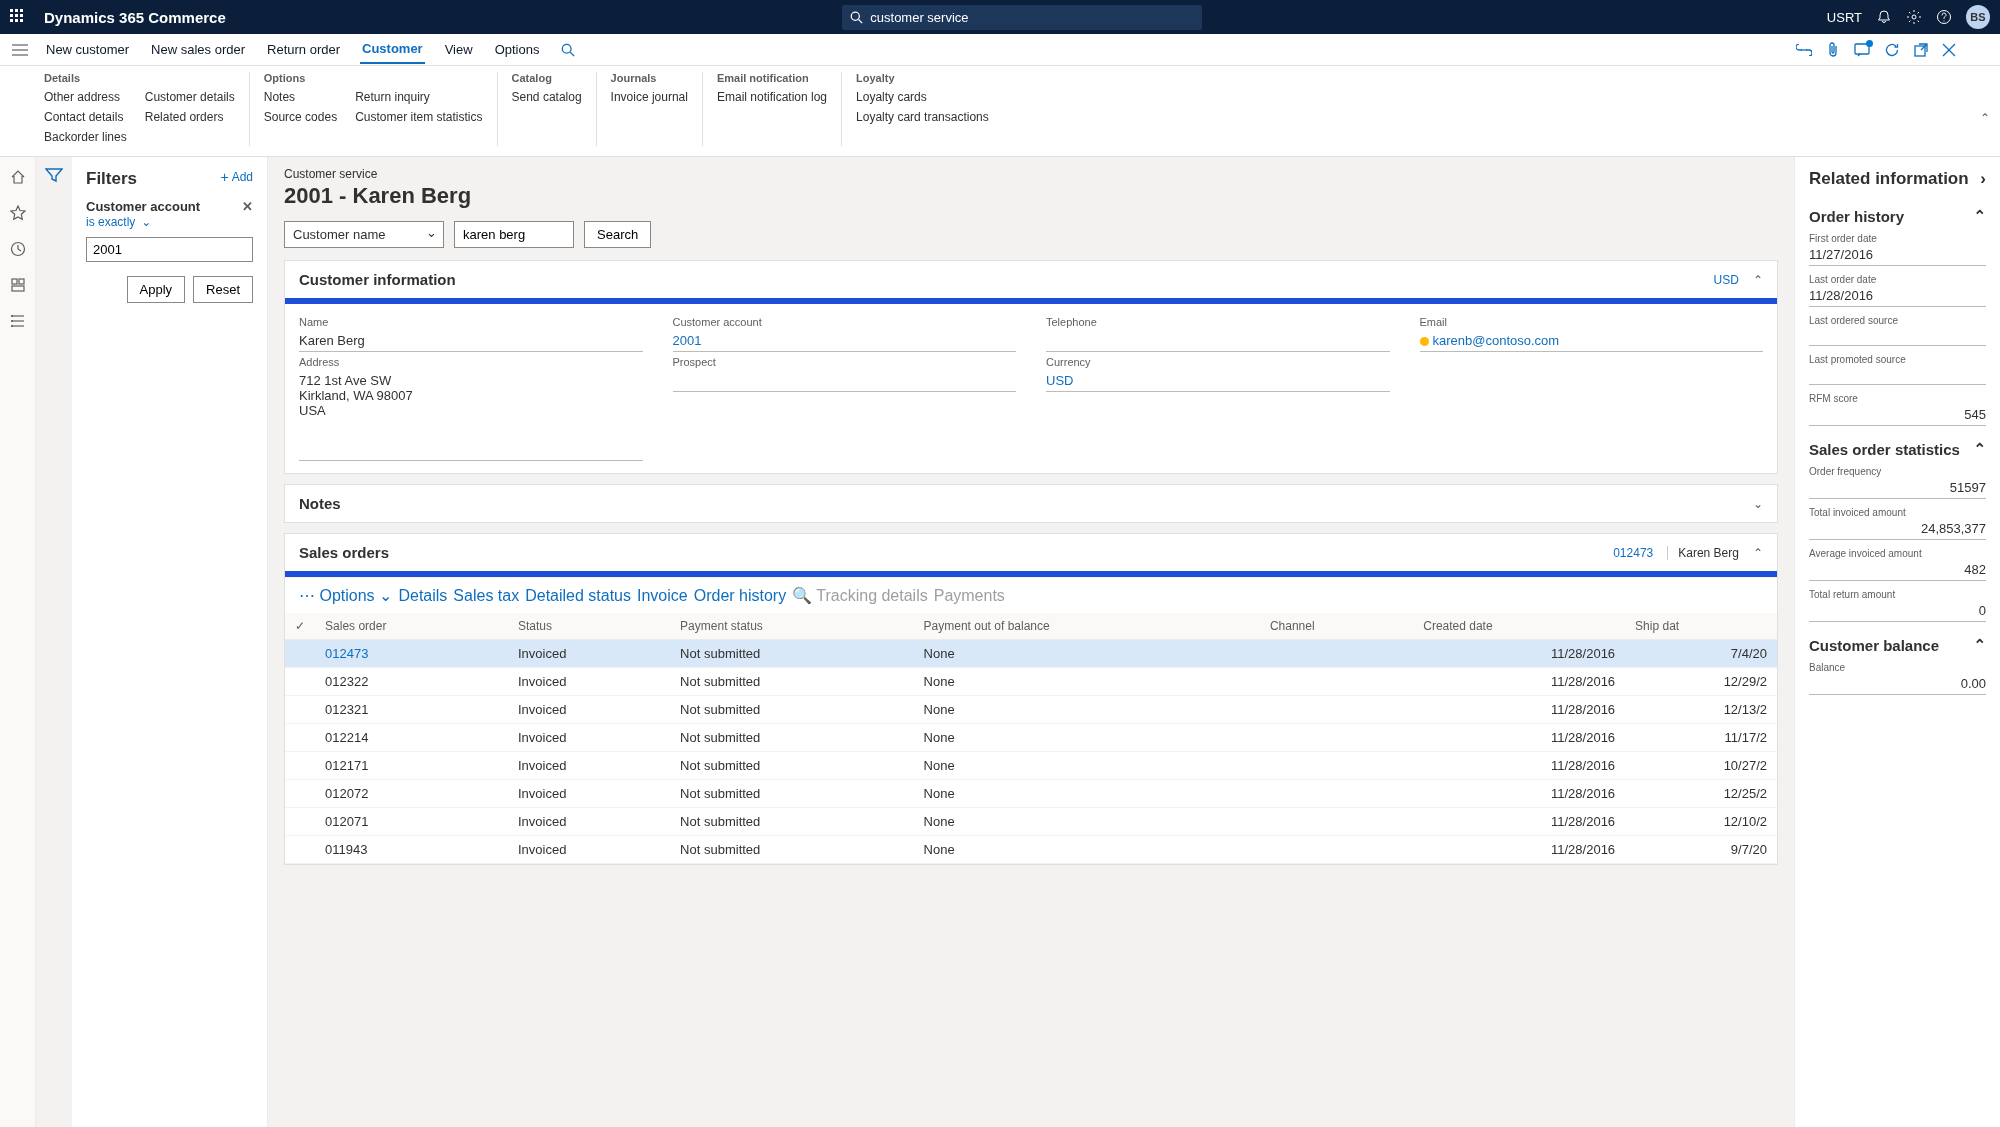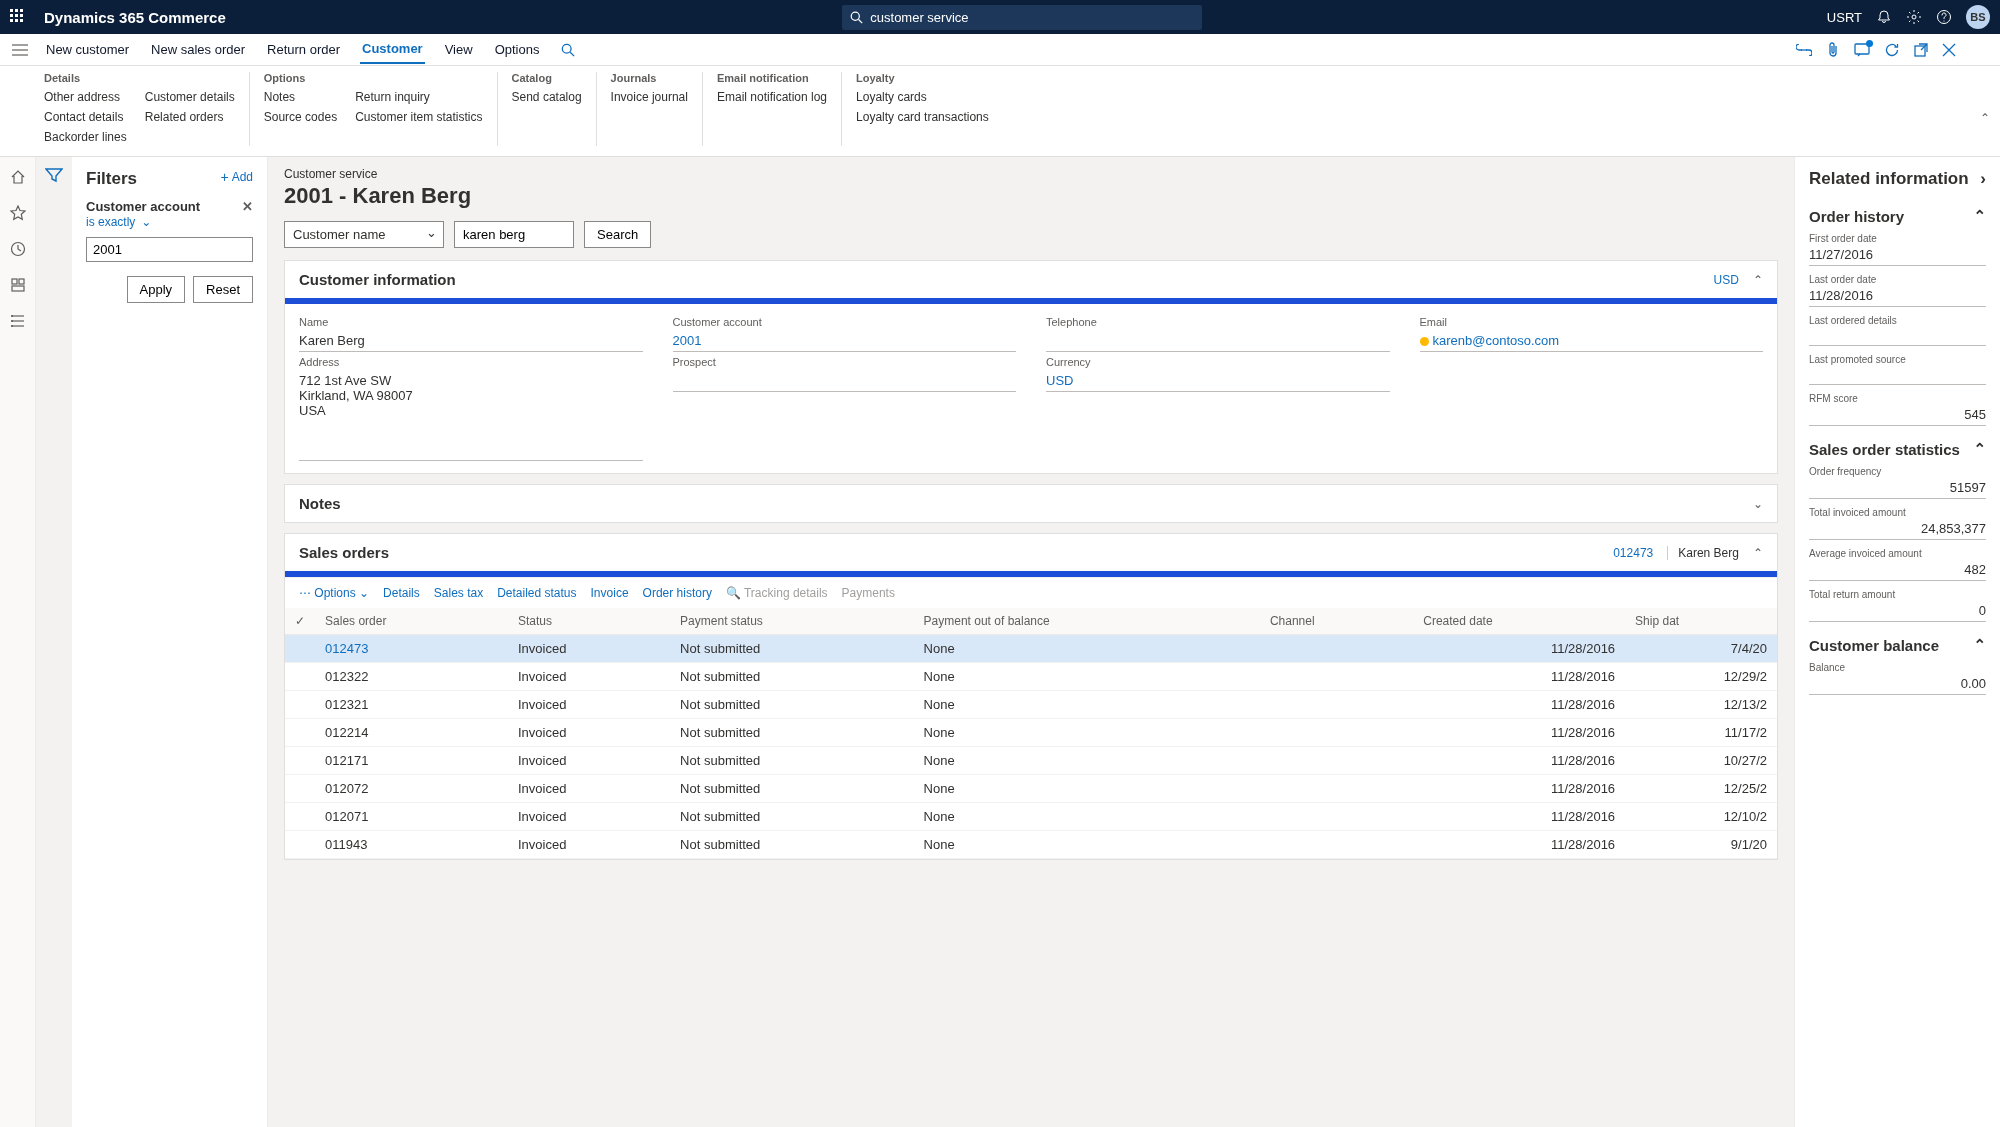"Last ordered details" div.lab { text: details -> source }
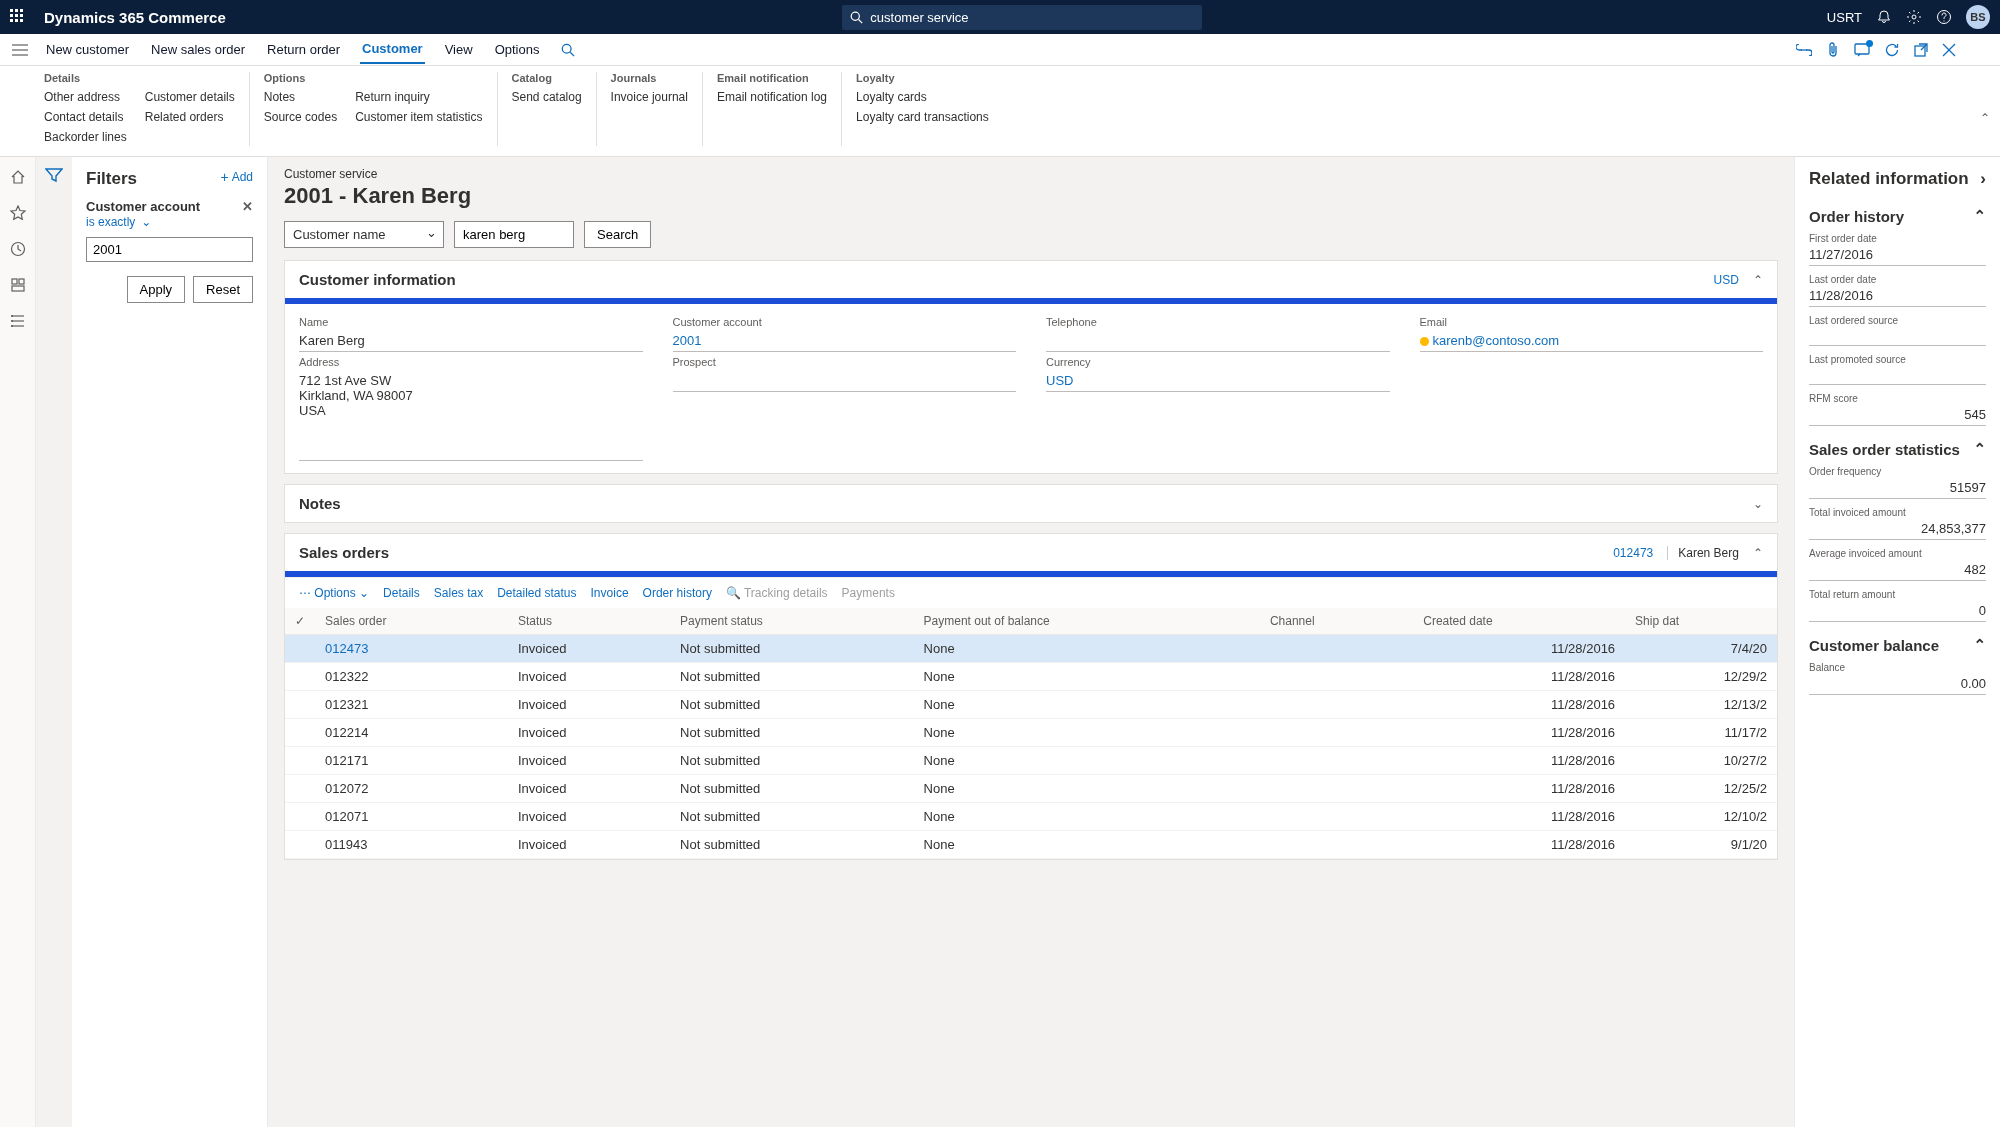"⋯ Options ⌄" .orders-toolbar { font-size: 12px -> 16px; gap: 14px -> 6px }
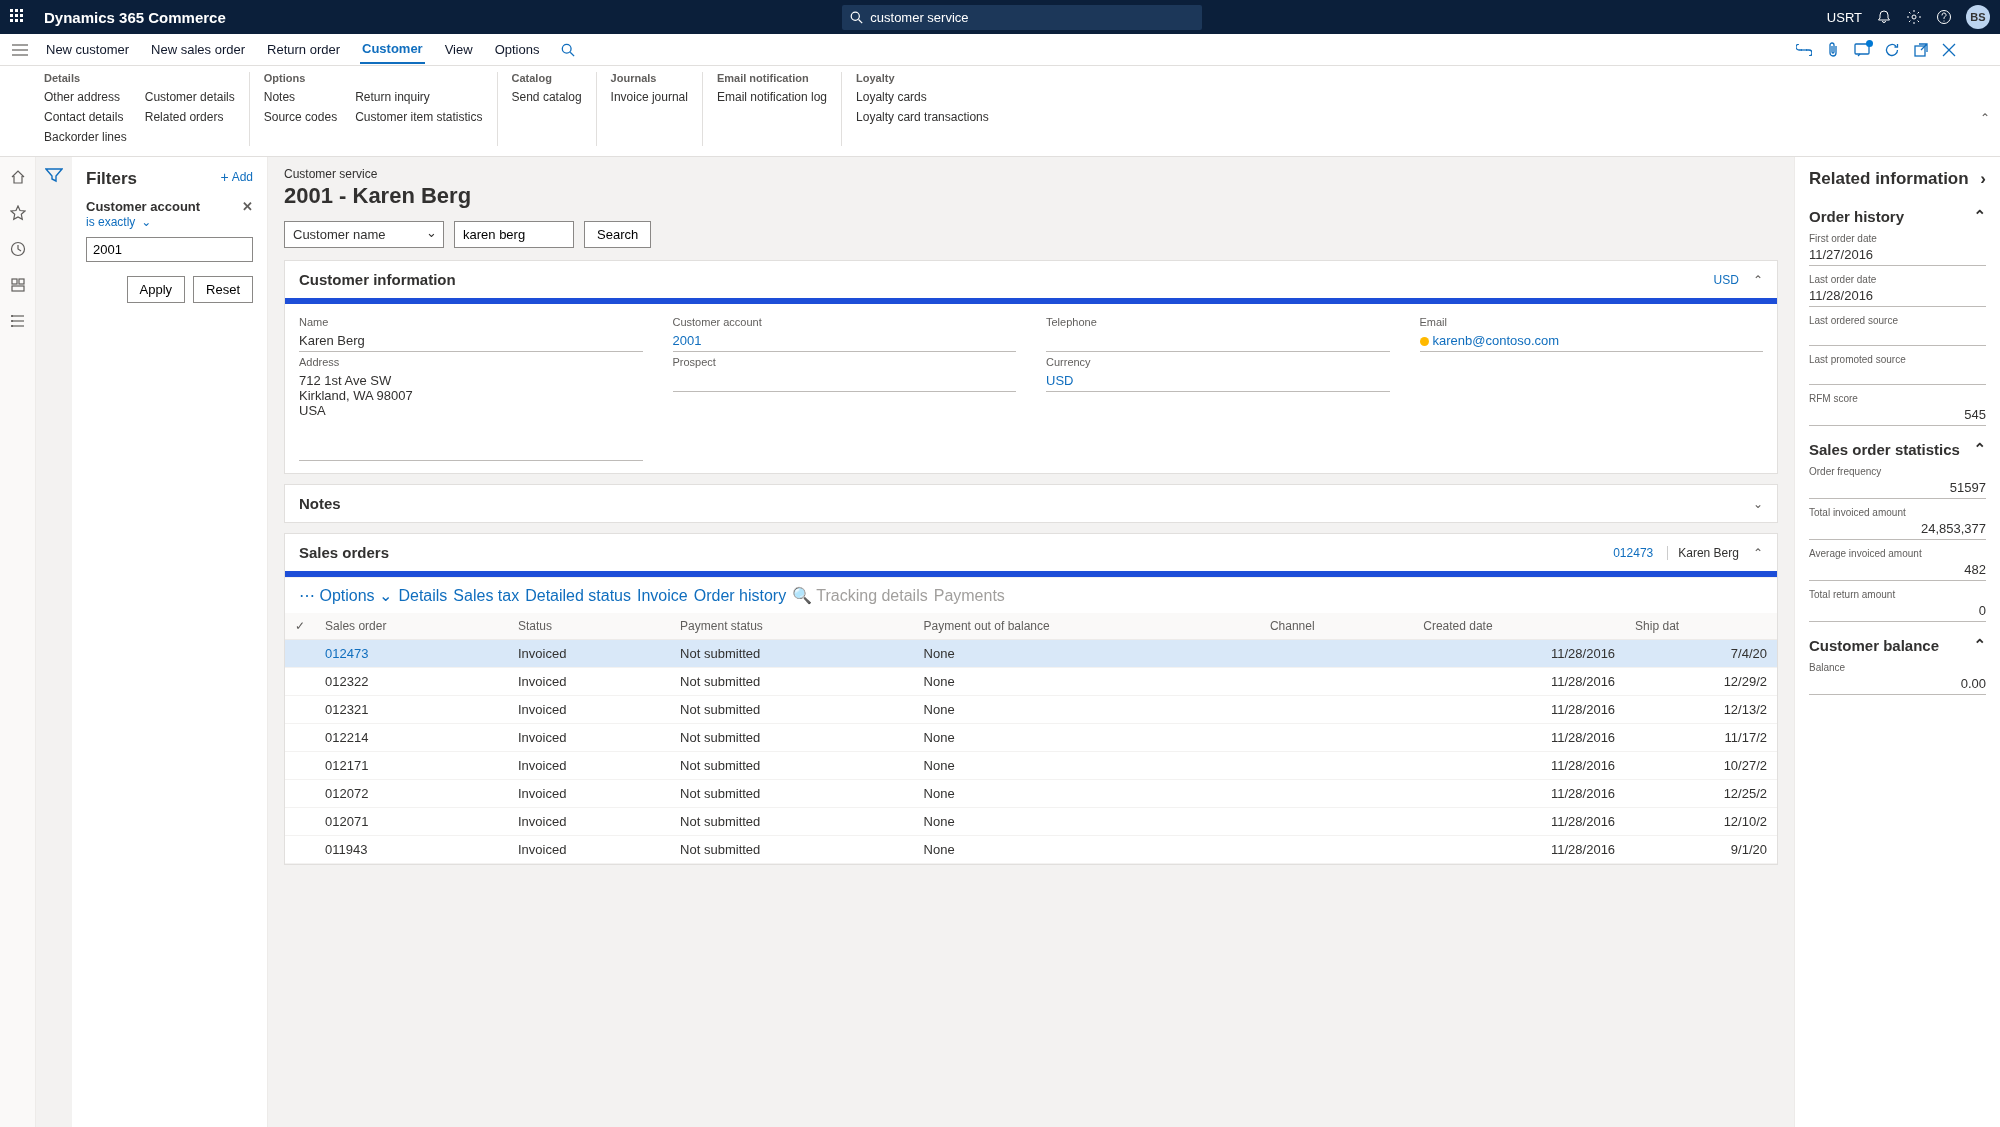"9/1/20" td.right-align { text: 9/1/20 -> 9/7/20 }
